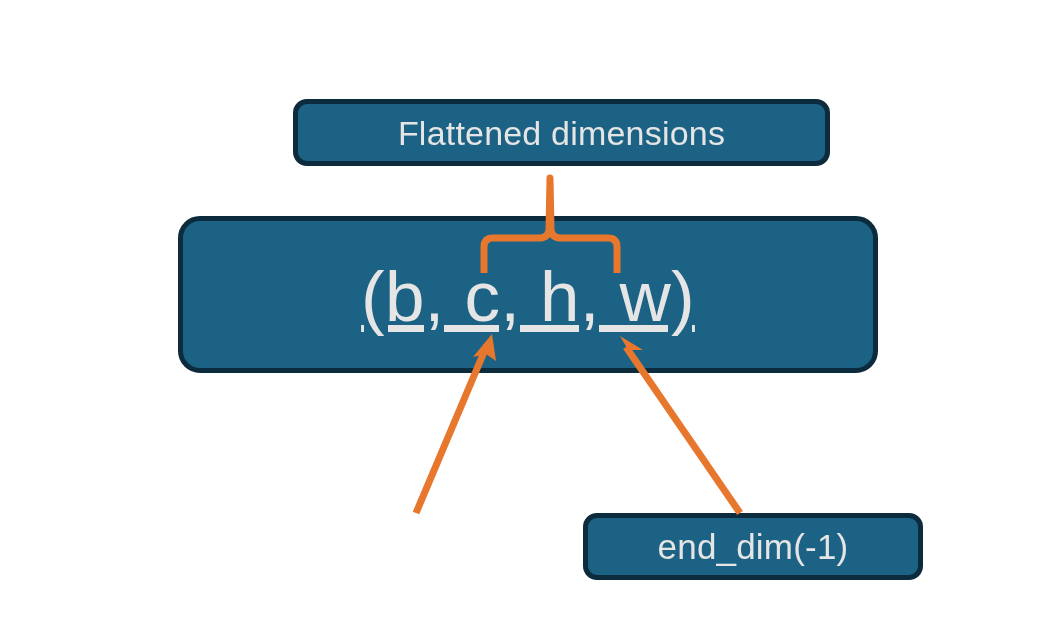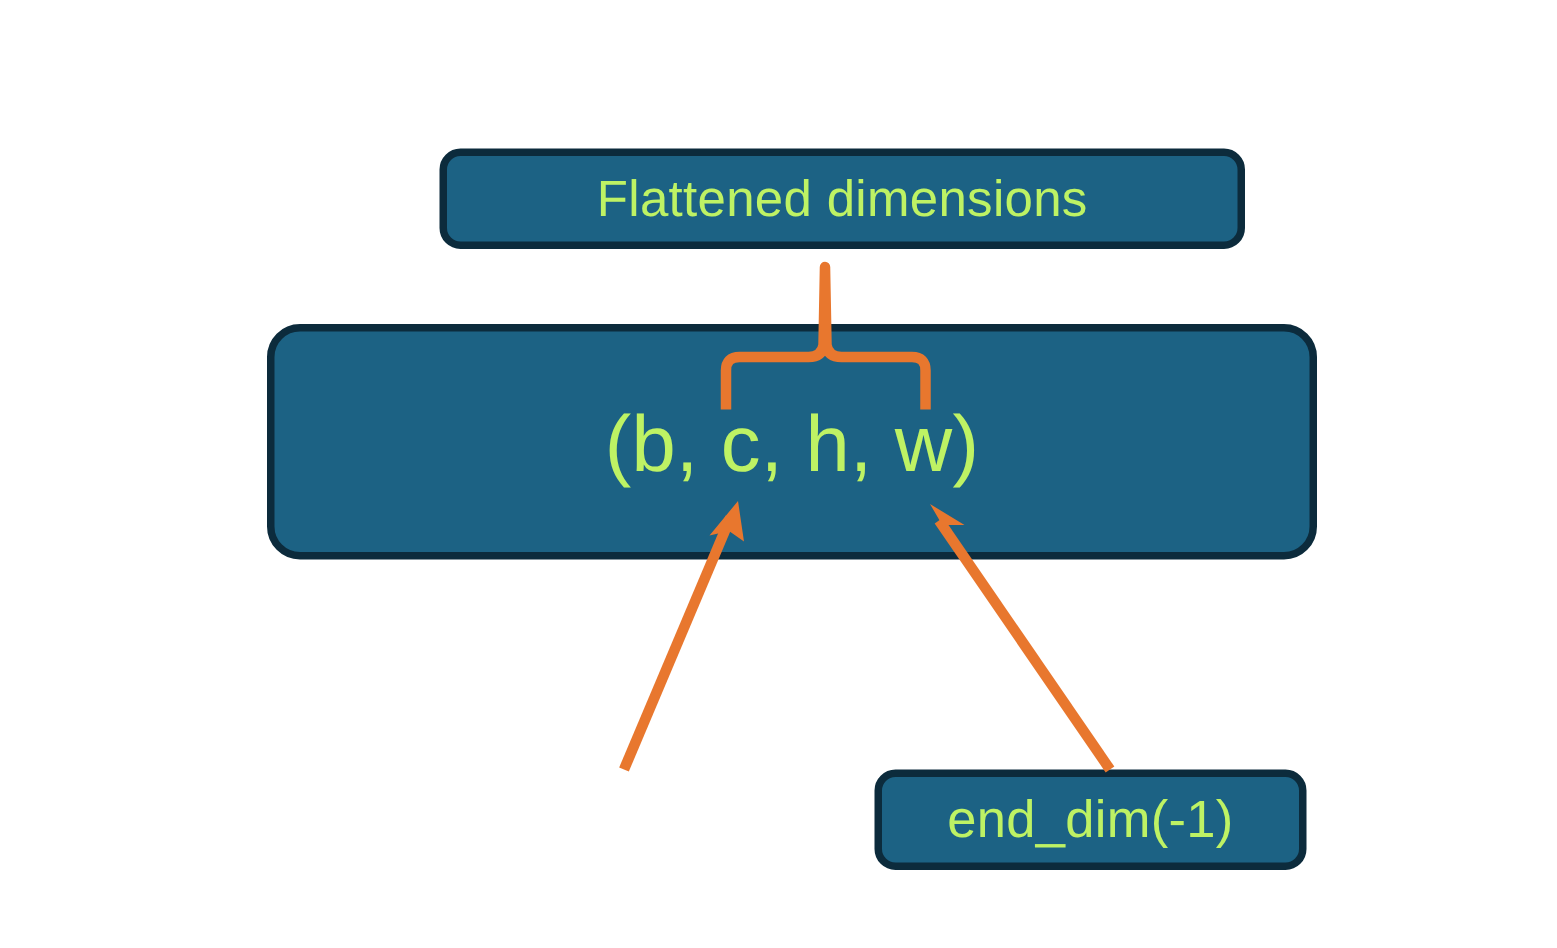"Flattened dimensions" .node { color: #bef264 -> #e5e5e5 }
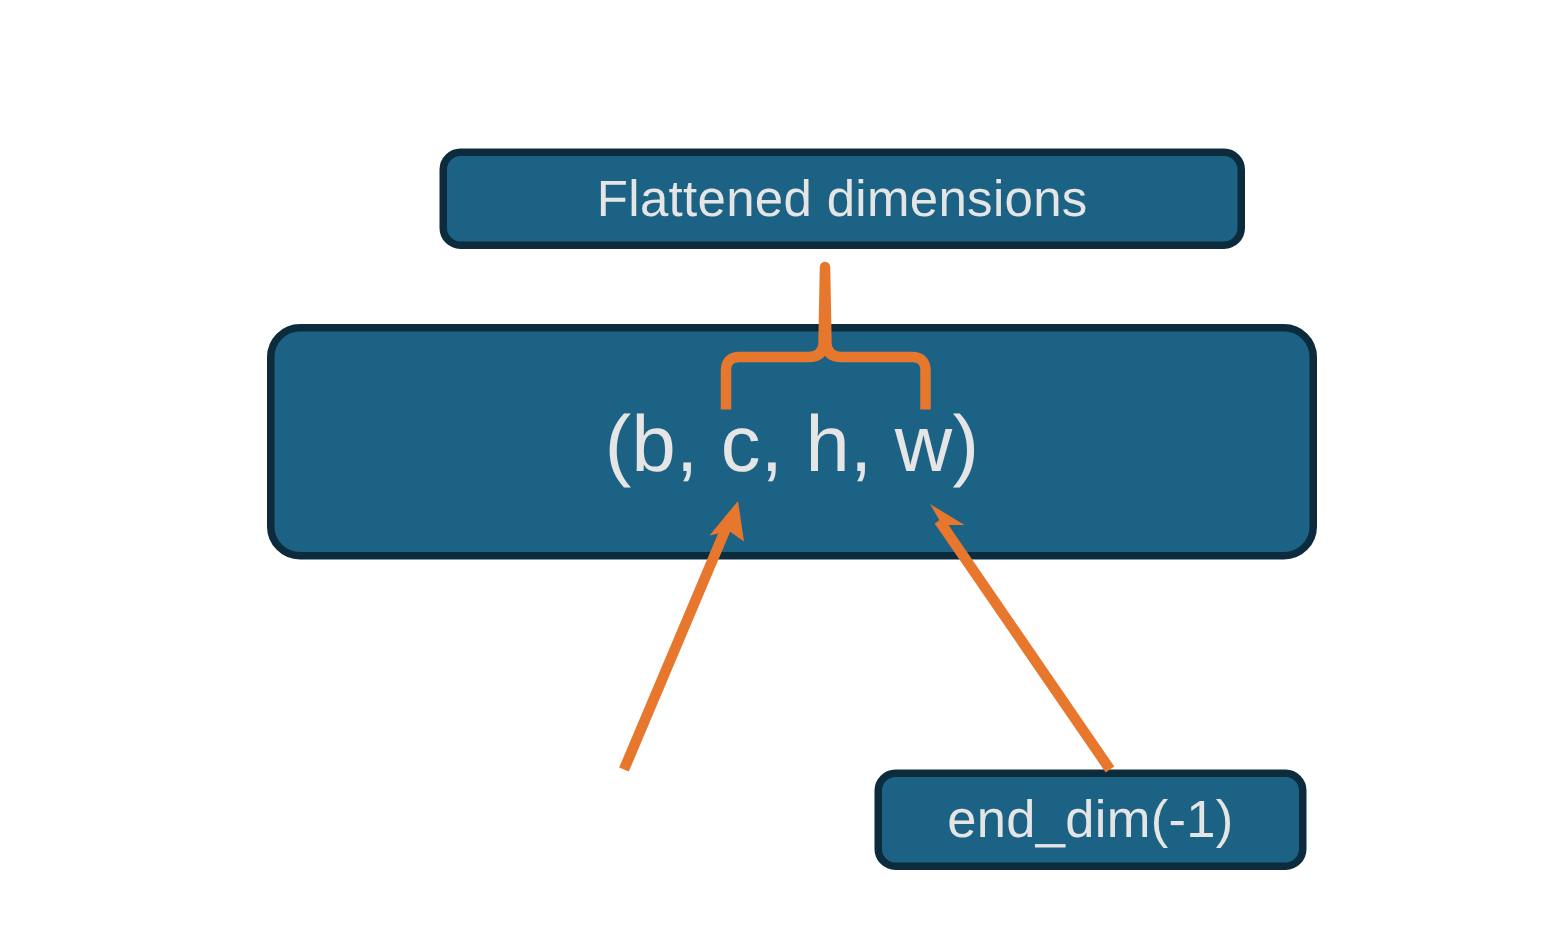"(b, c, h, w)" #node-shape .node-label { font-size: 53px -> 71px; text-decoration: none -> underline }
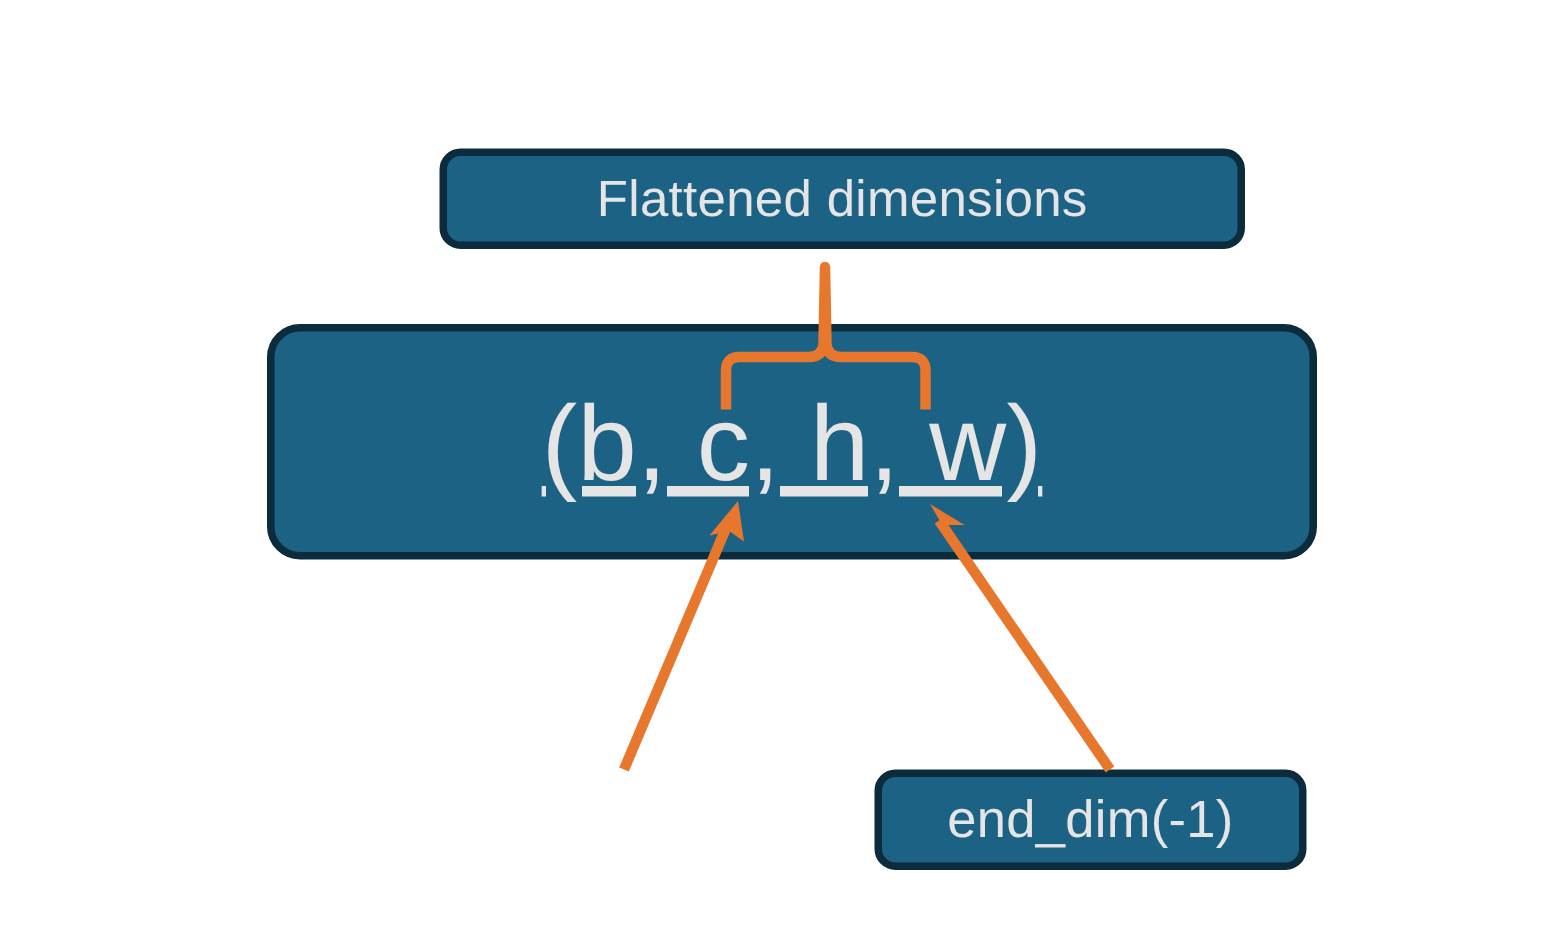"end_dim(-1)" #node-end-dim { width: 288px -> 340px }
